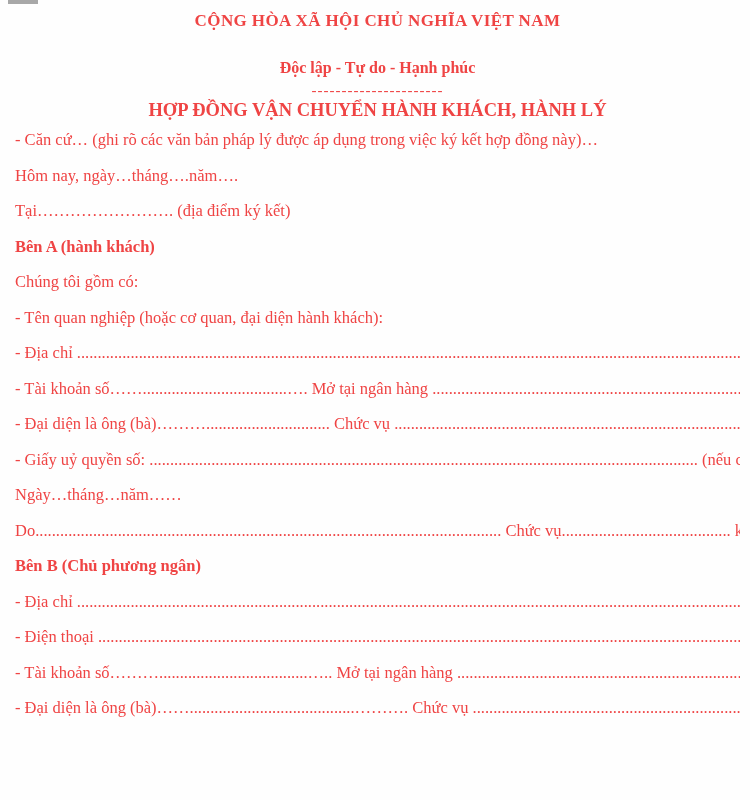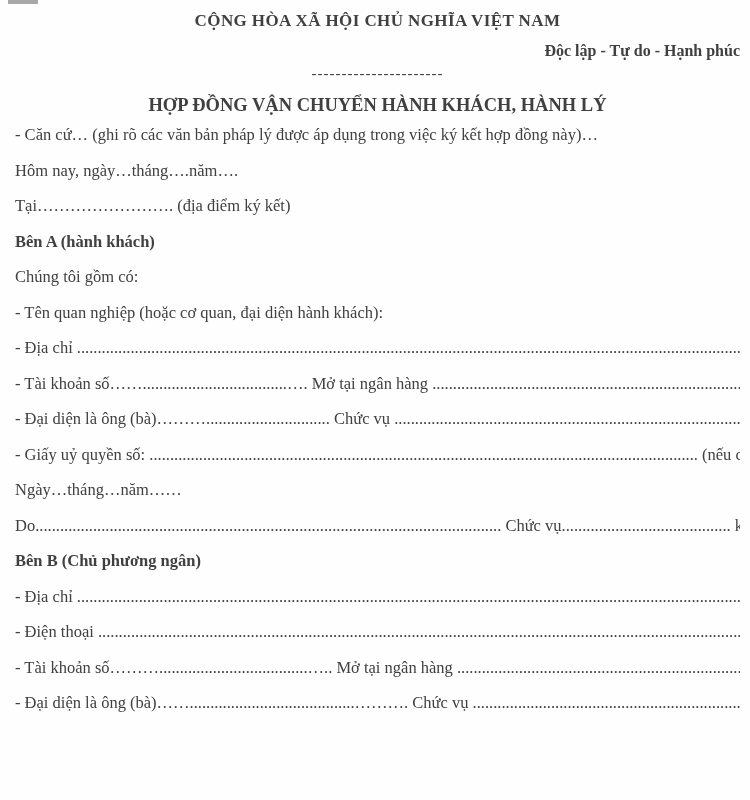"CỘNG HÒA XÃ HỘI CHỦ" #page { color: #404040 -> #ef4444 }
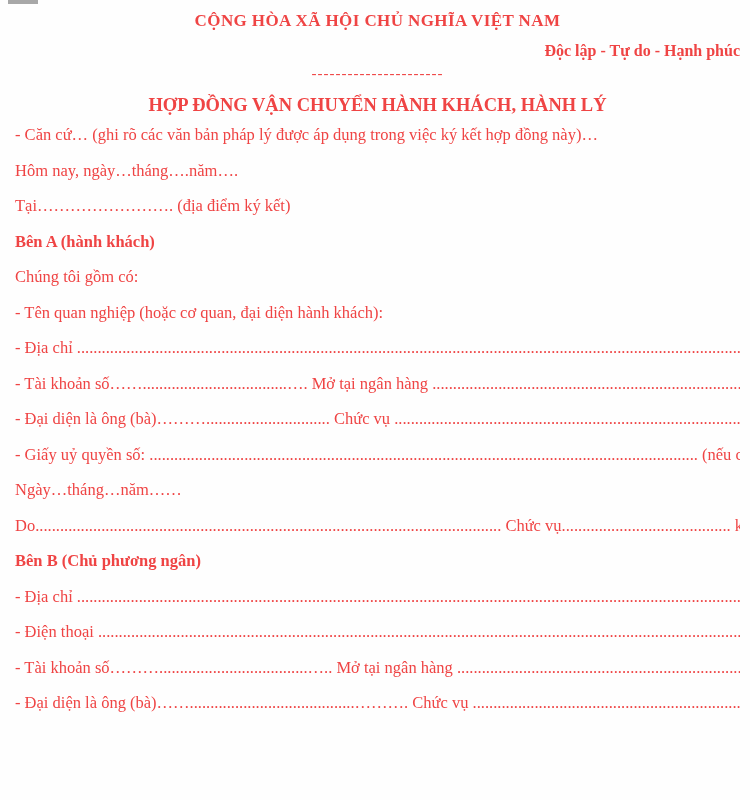"Độc lập - Tự do" .h-motto { margin-top: 9px -> 26px; text-align: right -> center }
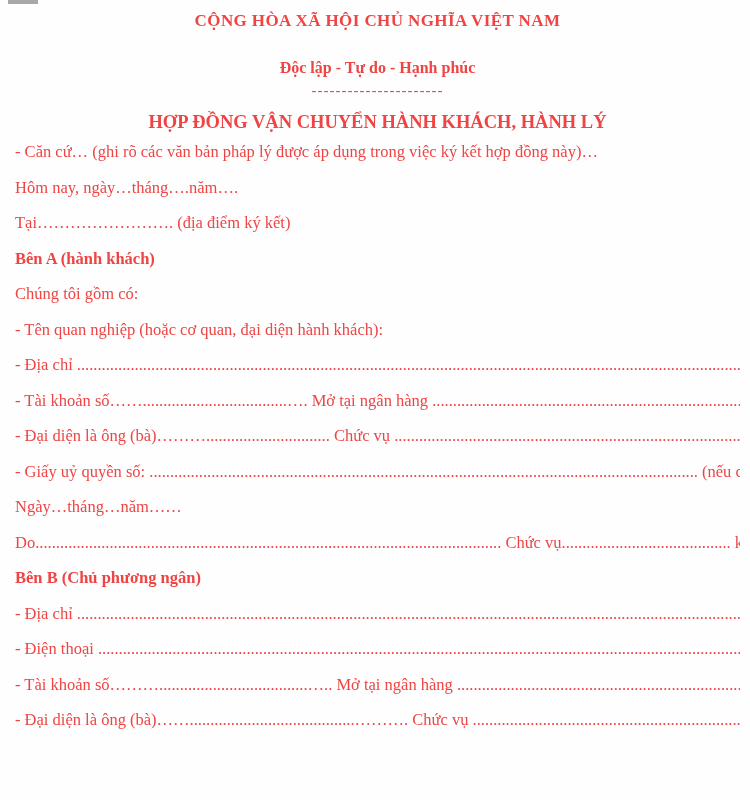"HỢP ĐỒNG VẬN CHUYỂN HÀNH" .h-title { margin-top: 12px -> none }
